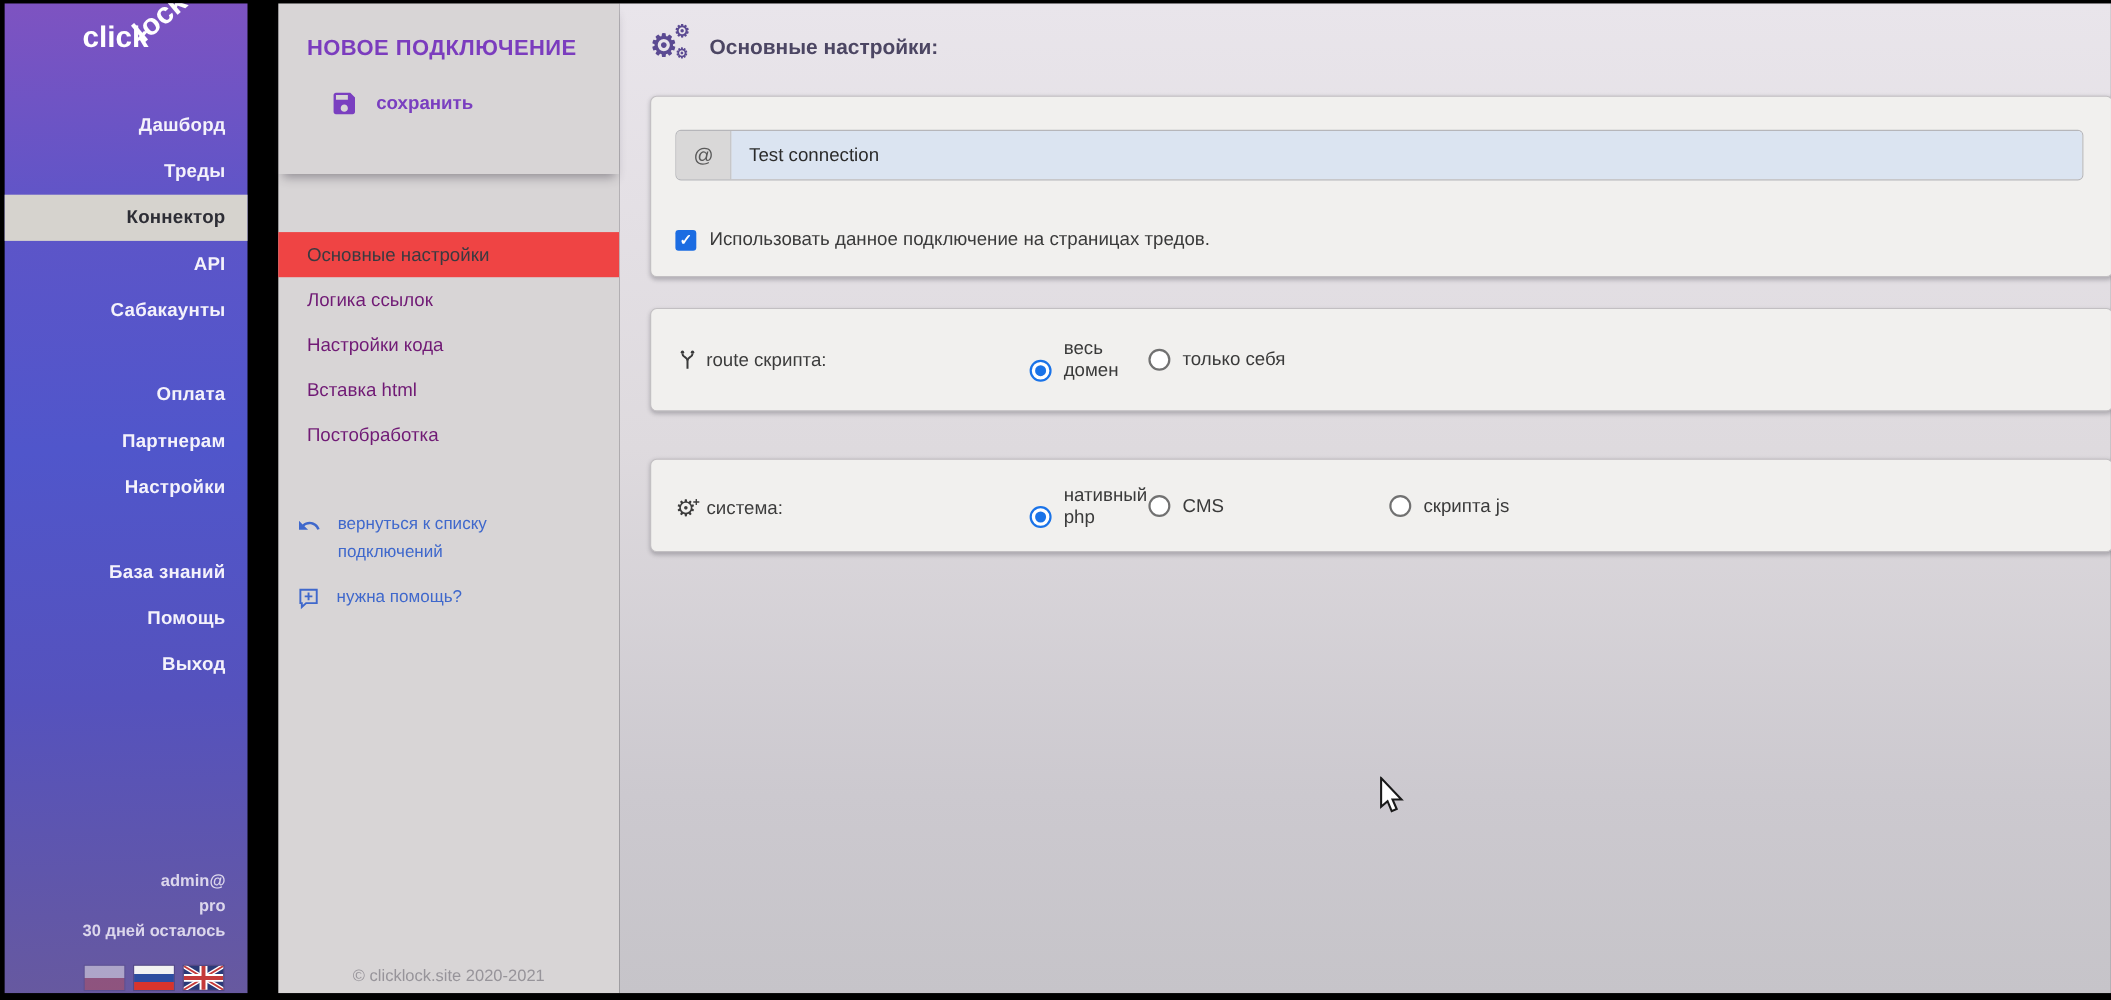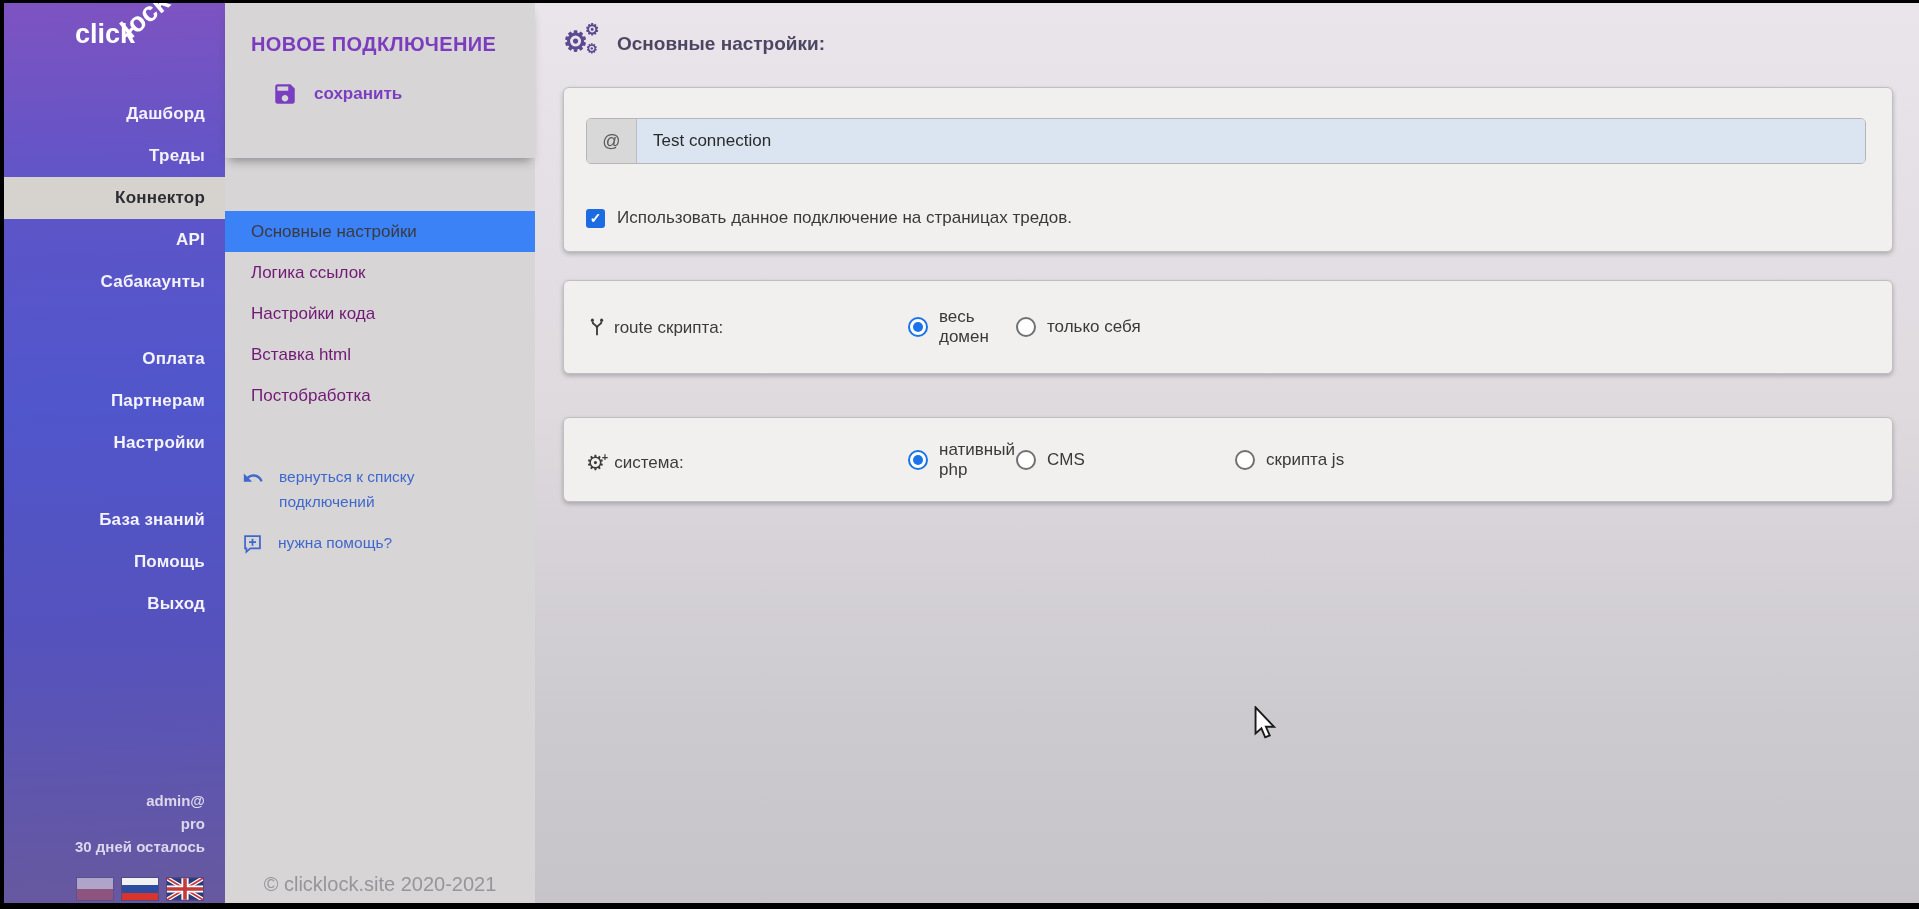"НОВОЕ ПОДКЛЮЧЕНИЕ" .panel { margin-left: none -> 28px }
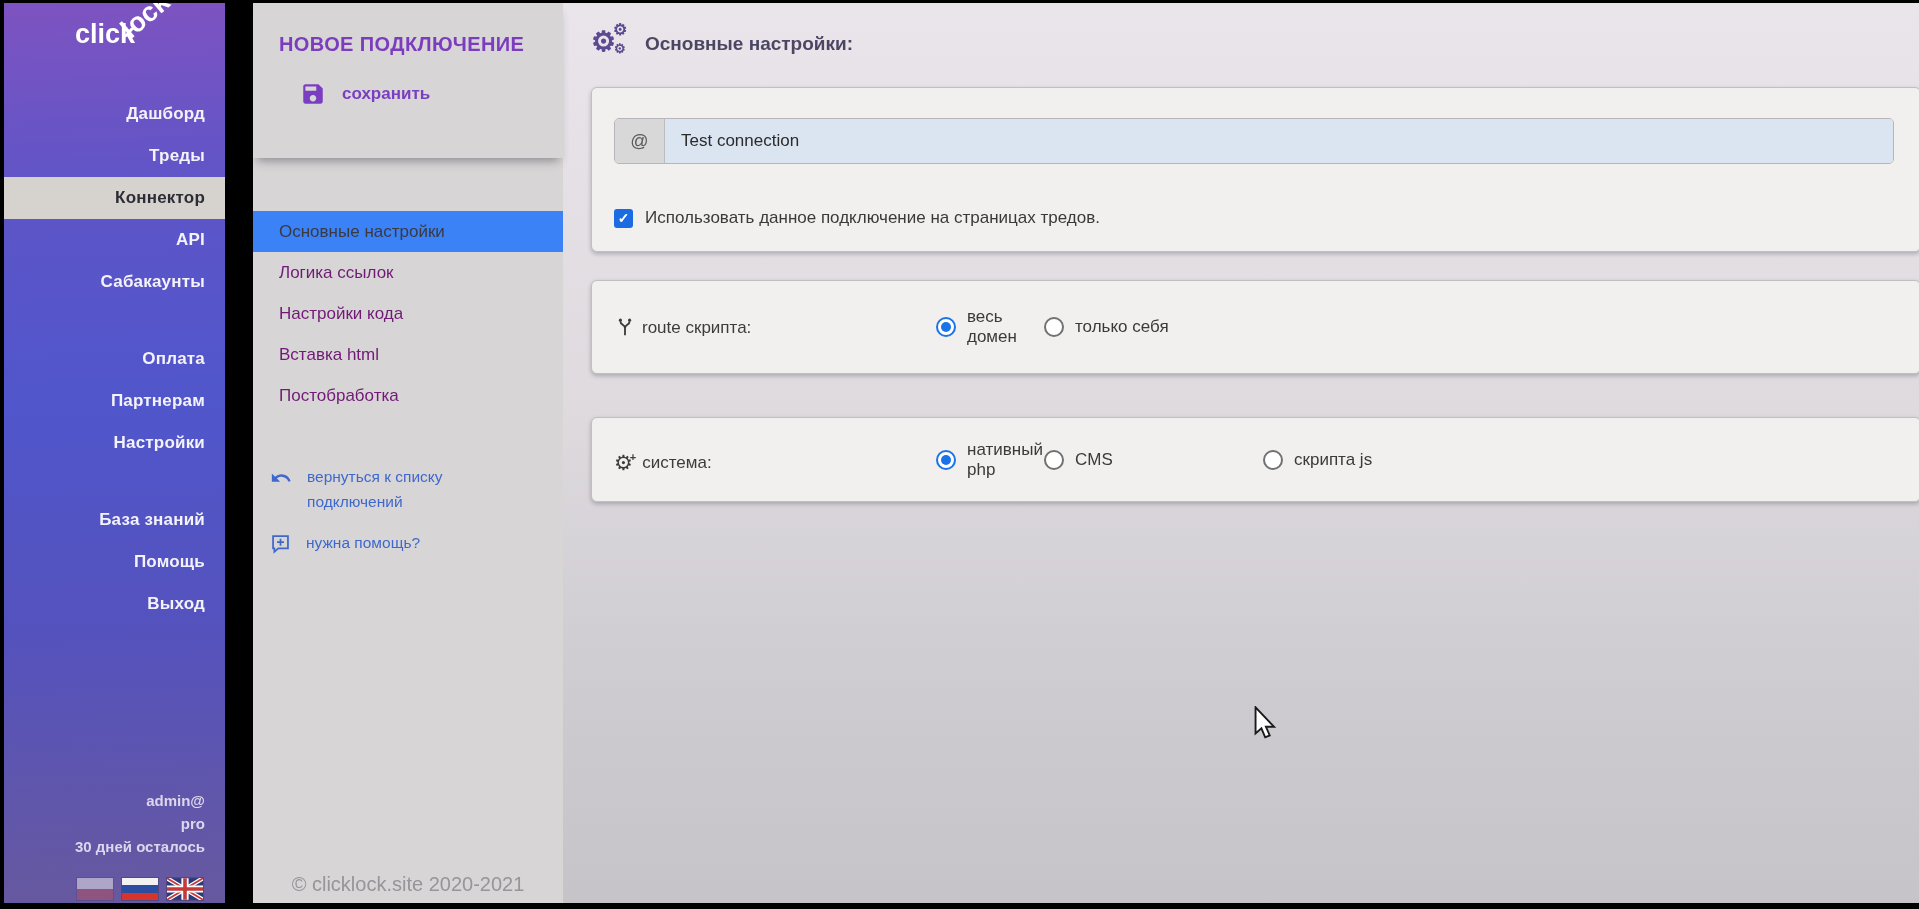"Основные настройки" .panel-menu-item.selected { background: #3b82f6 -> #ef4444 }
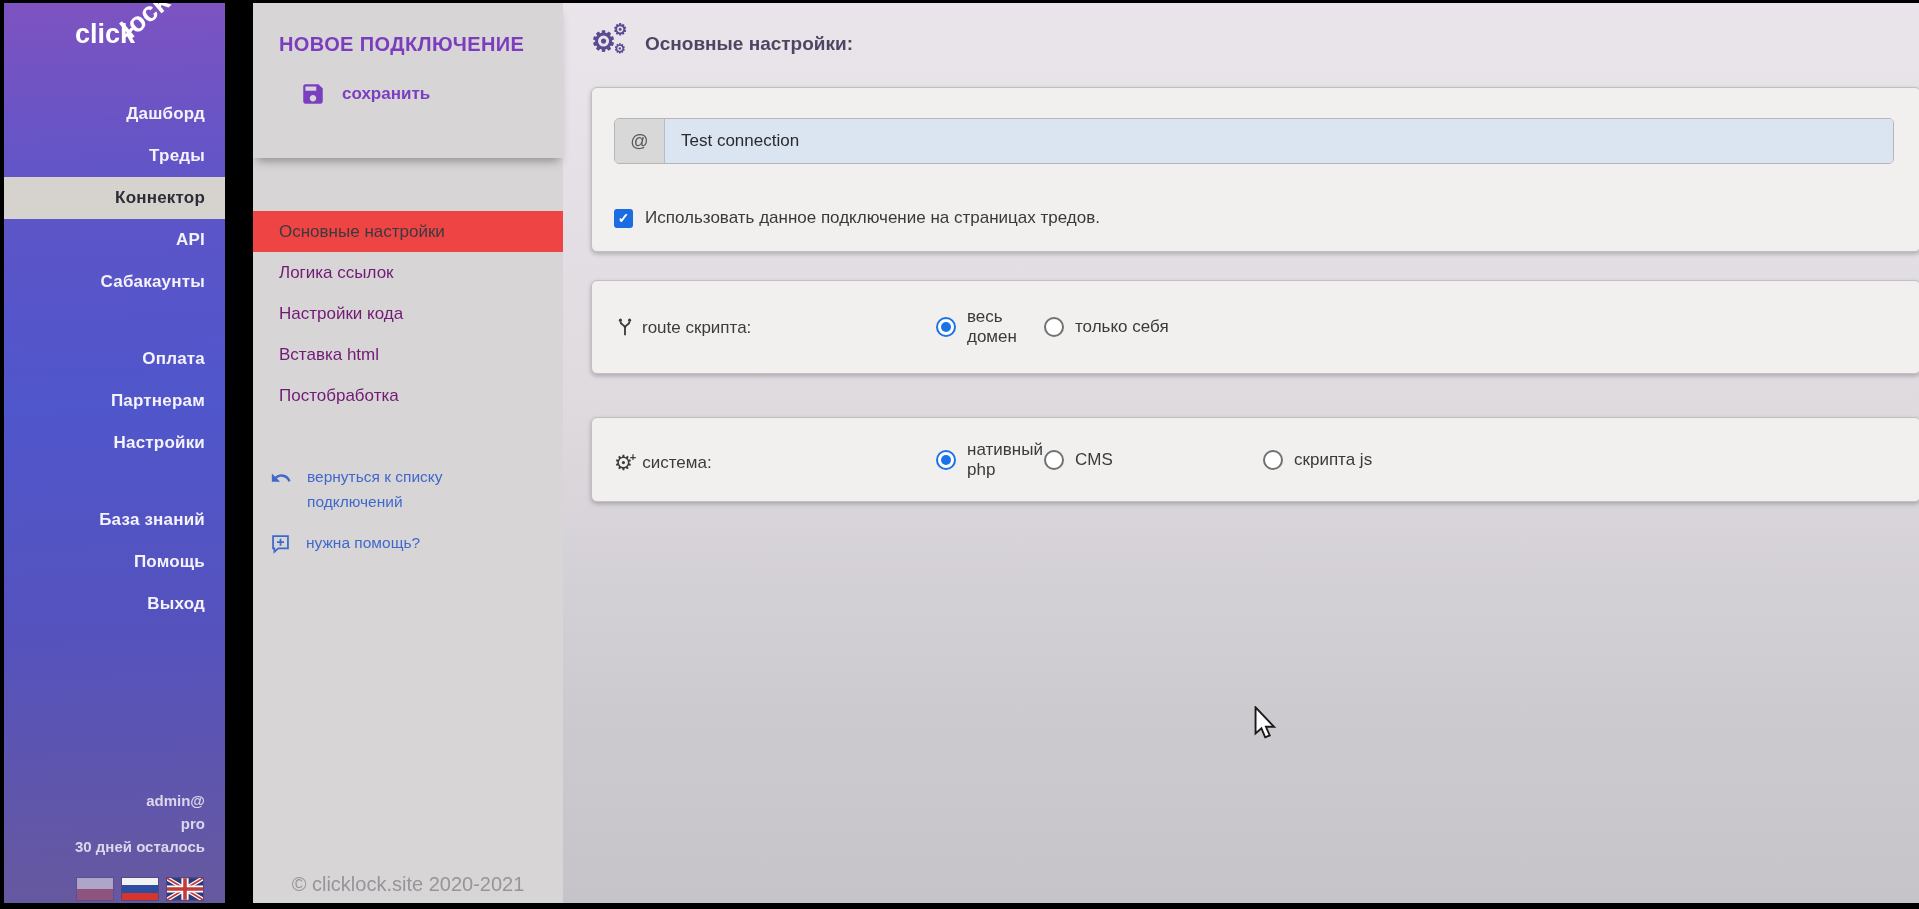"весь домен" .option.w1 { align-items: none -> flex-end }
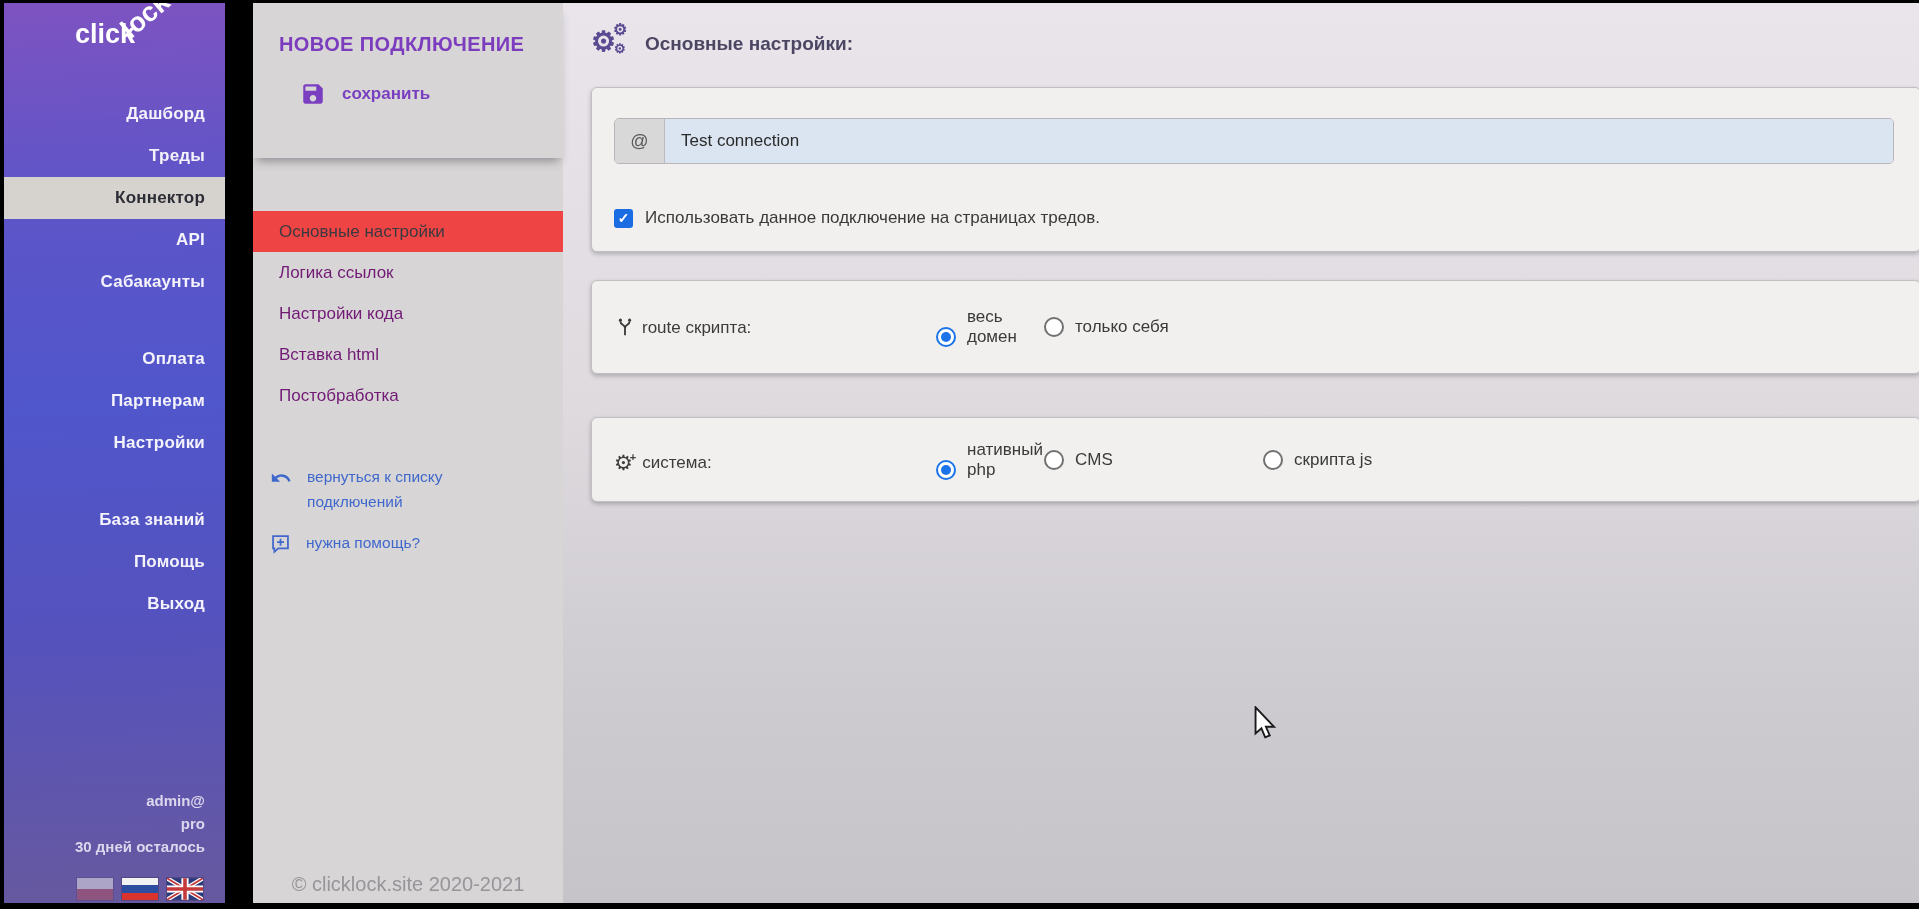"© clicklock.site 2020-2021" .panel-footer { font-size: 20px -> 15px }
